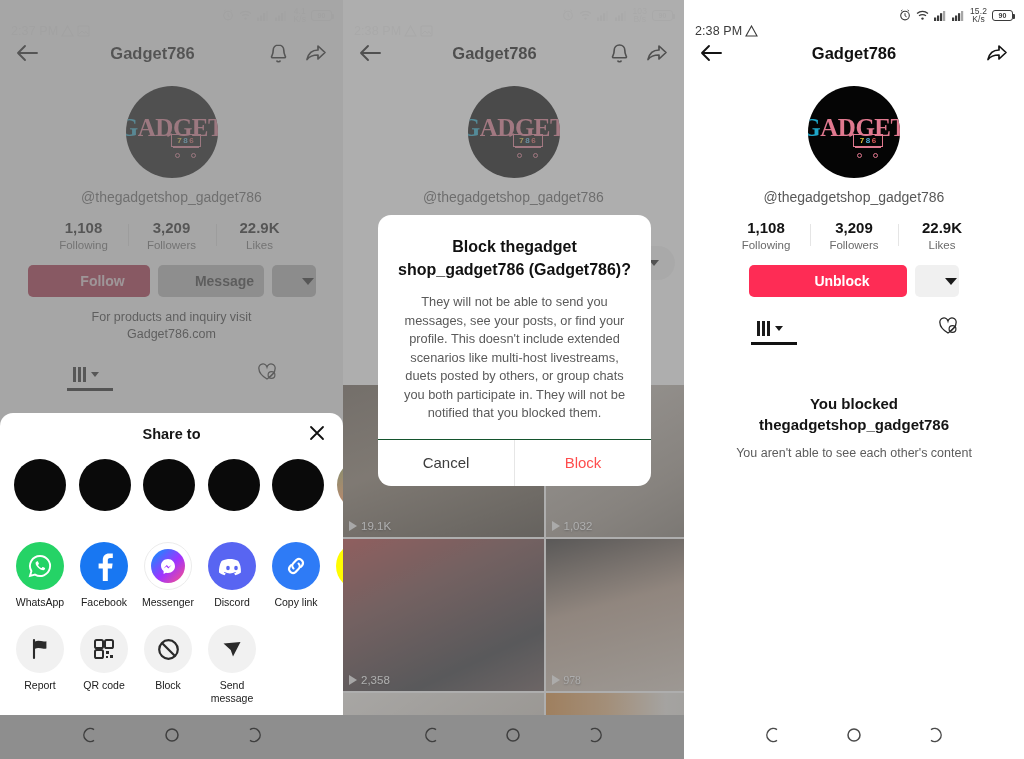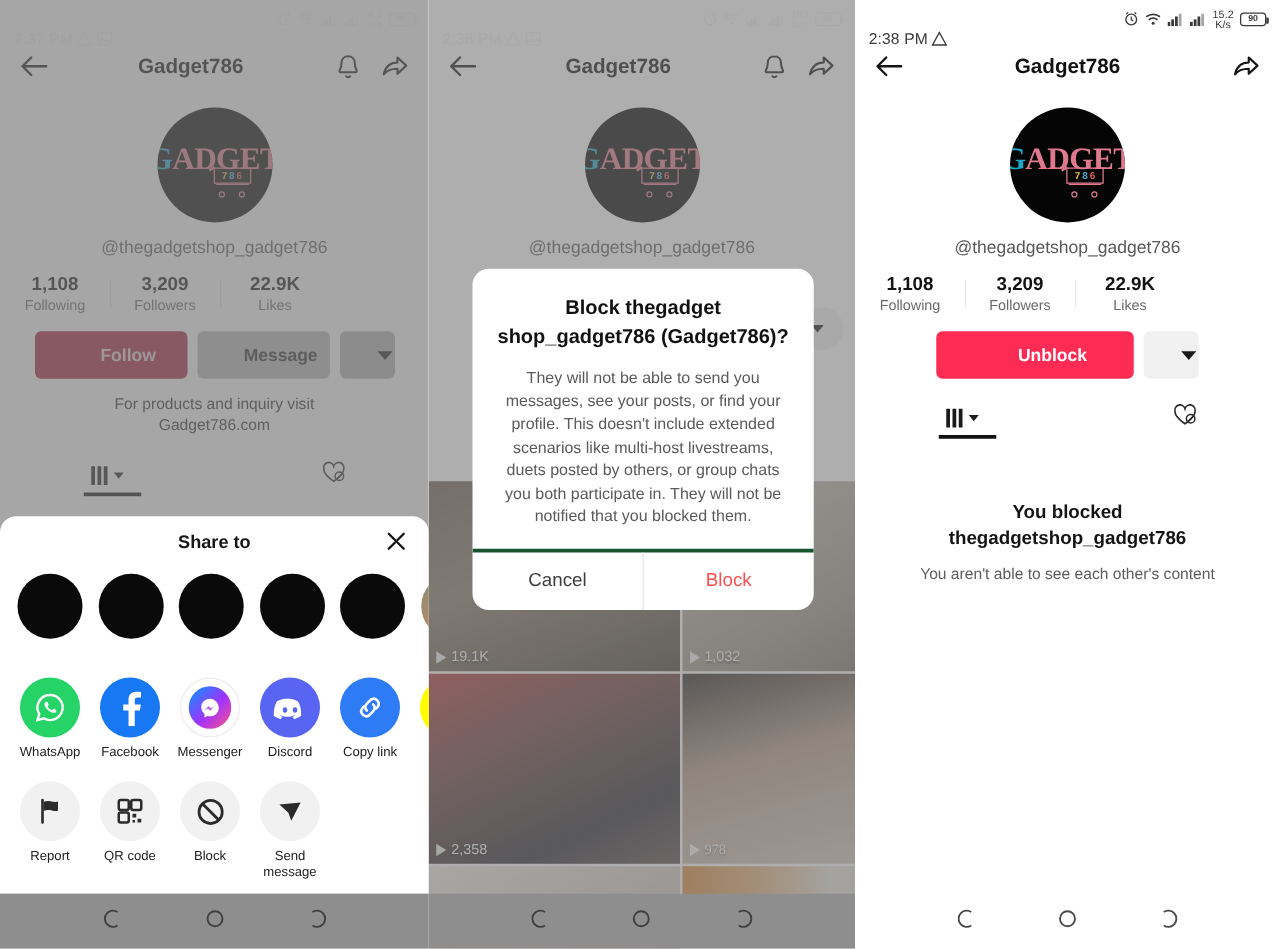"1,108" .stats { justify-content: none -> center }
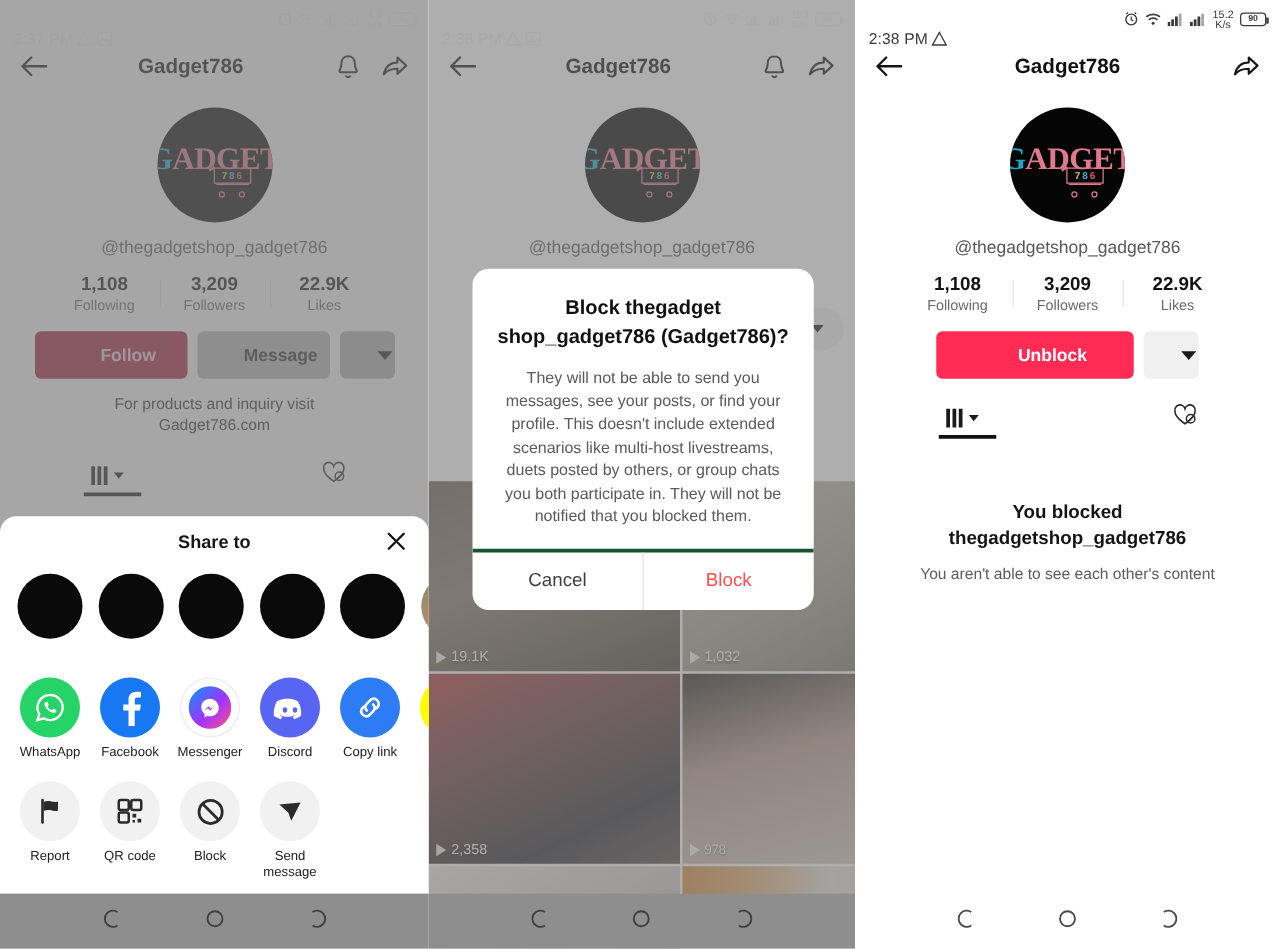"Follow" .btn { height: 38px -> 32px }
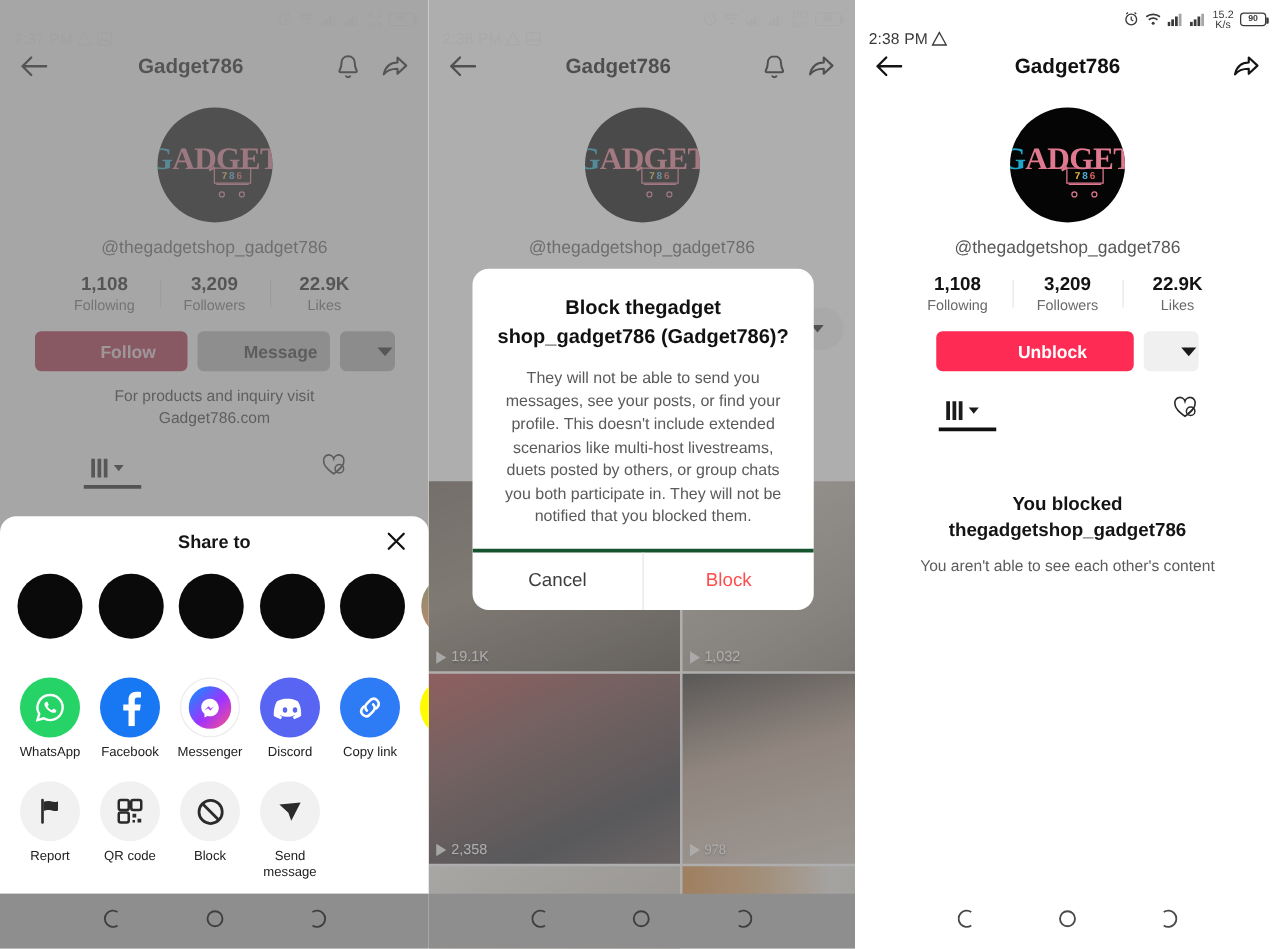"Cancel" .dlg-actions { border-top: 3px solid #14532d -> 1px solid #14532d }
